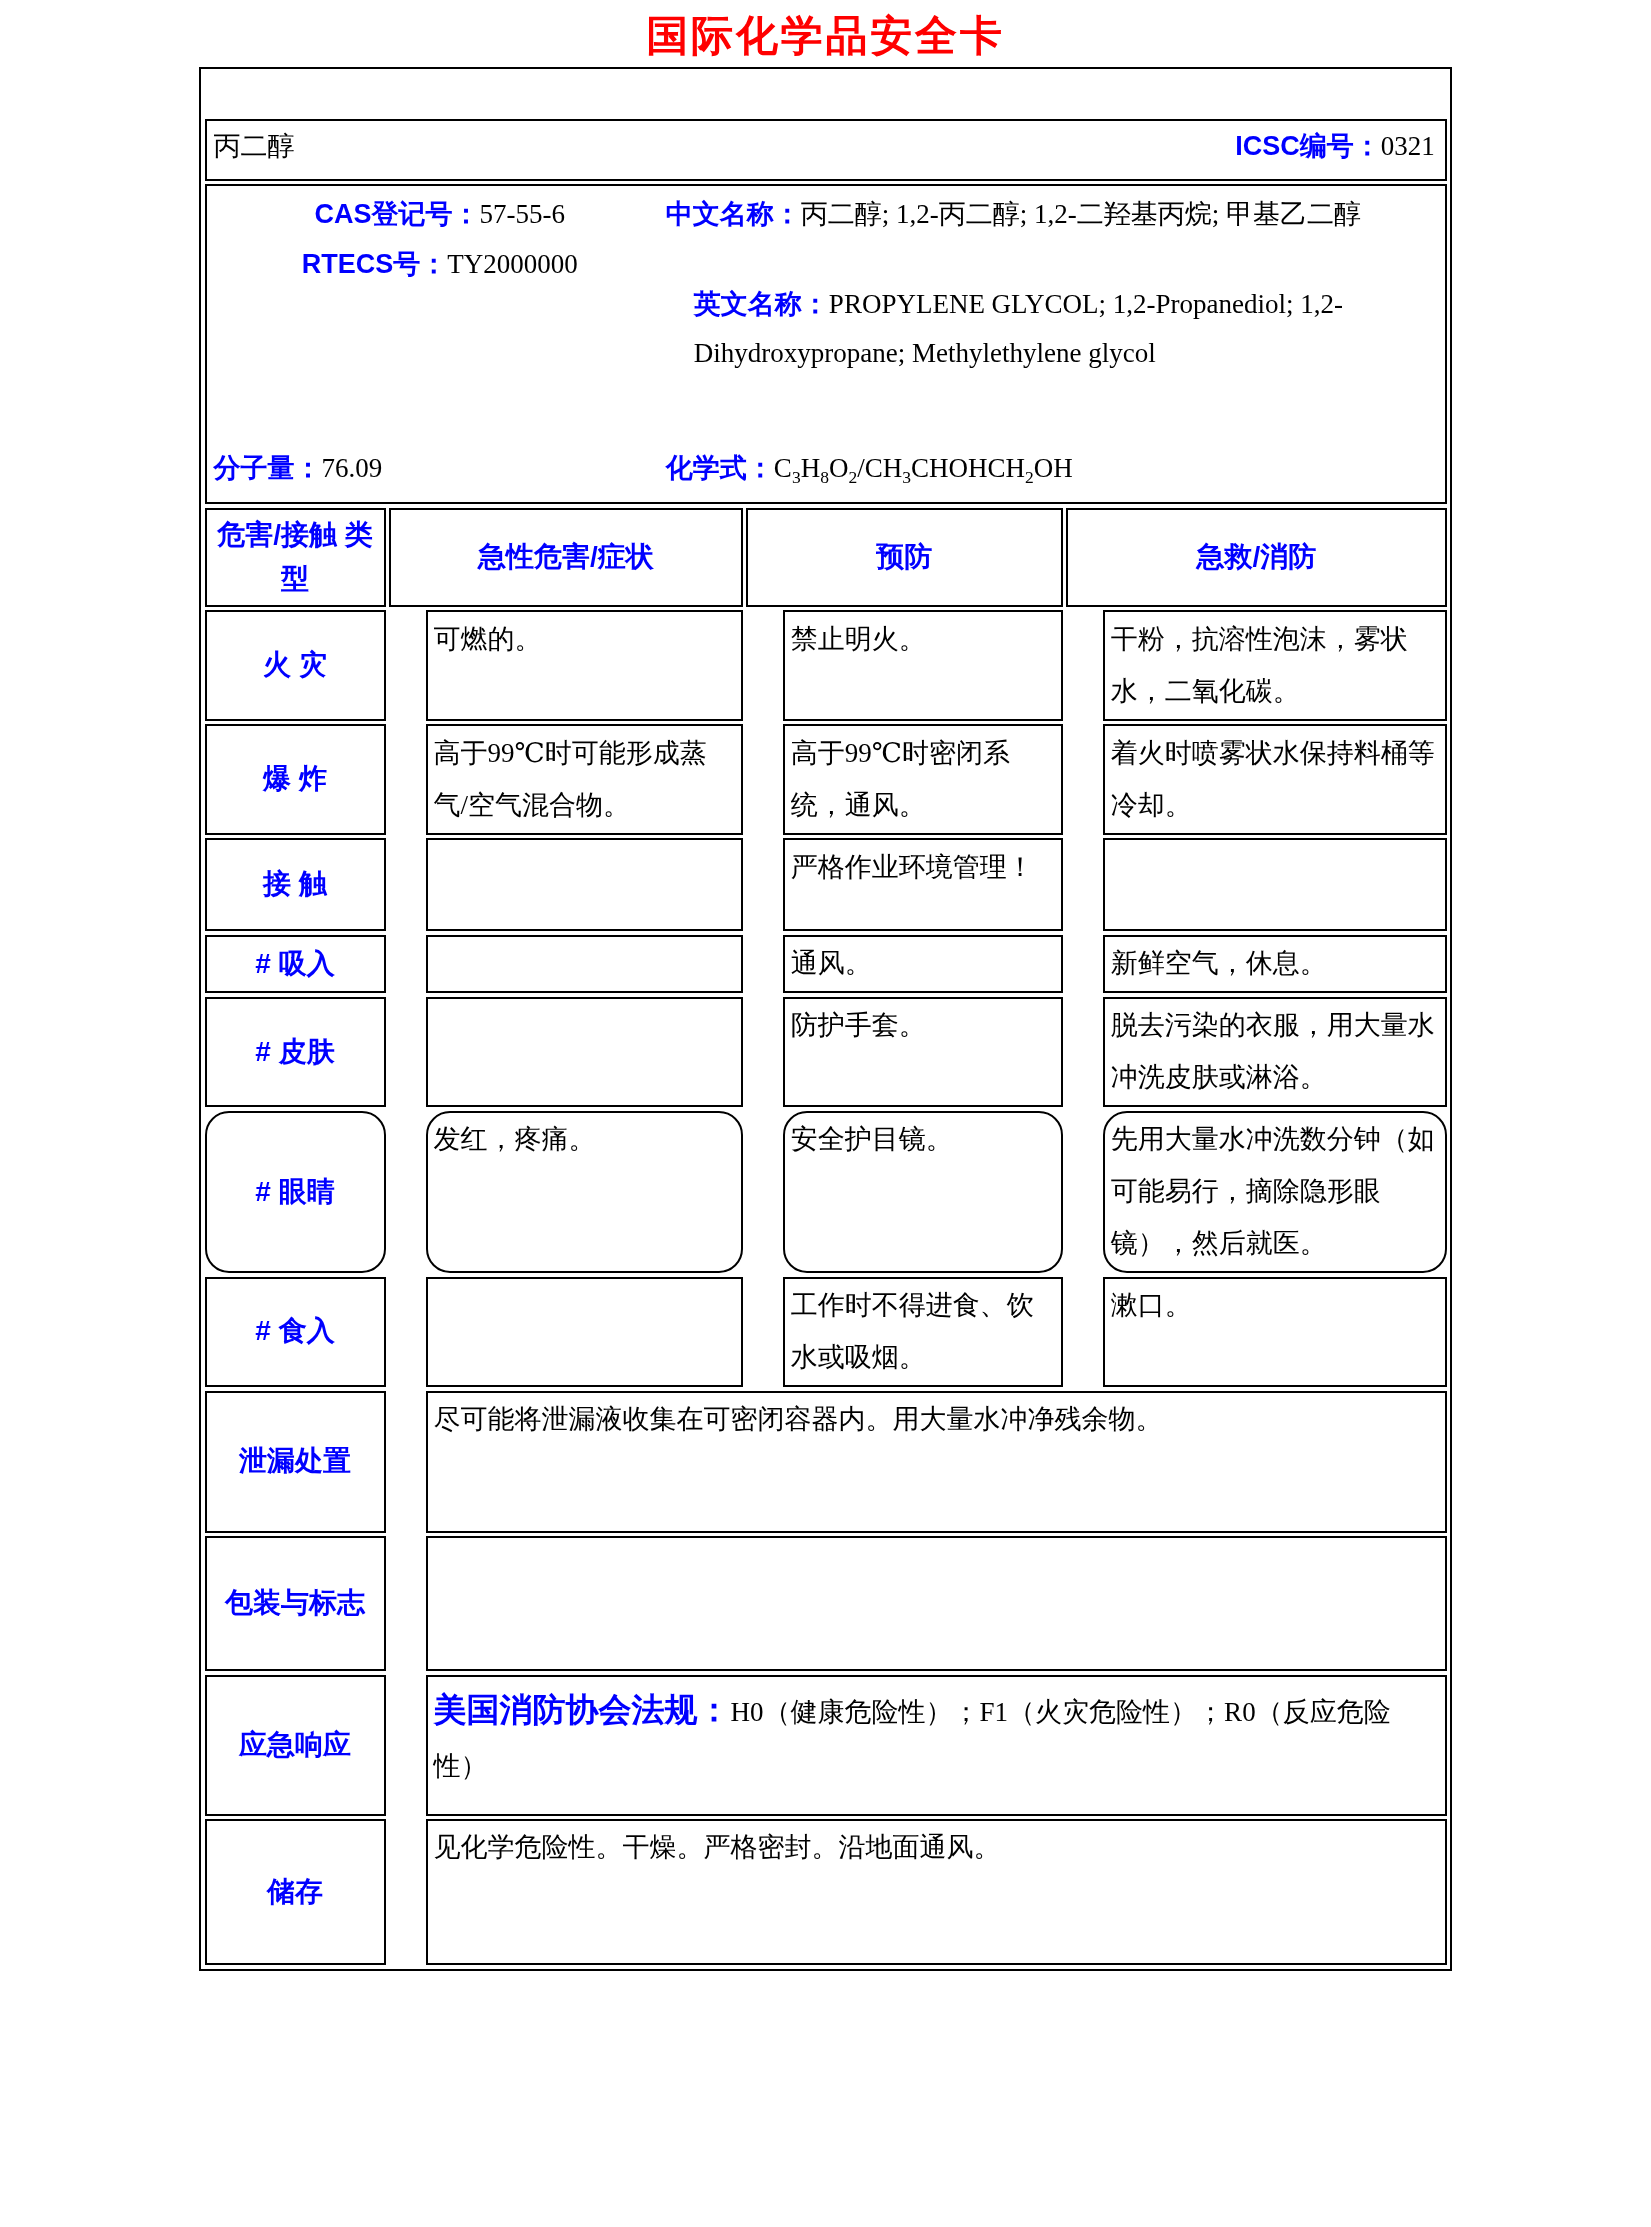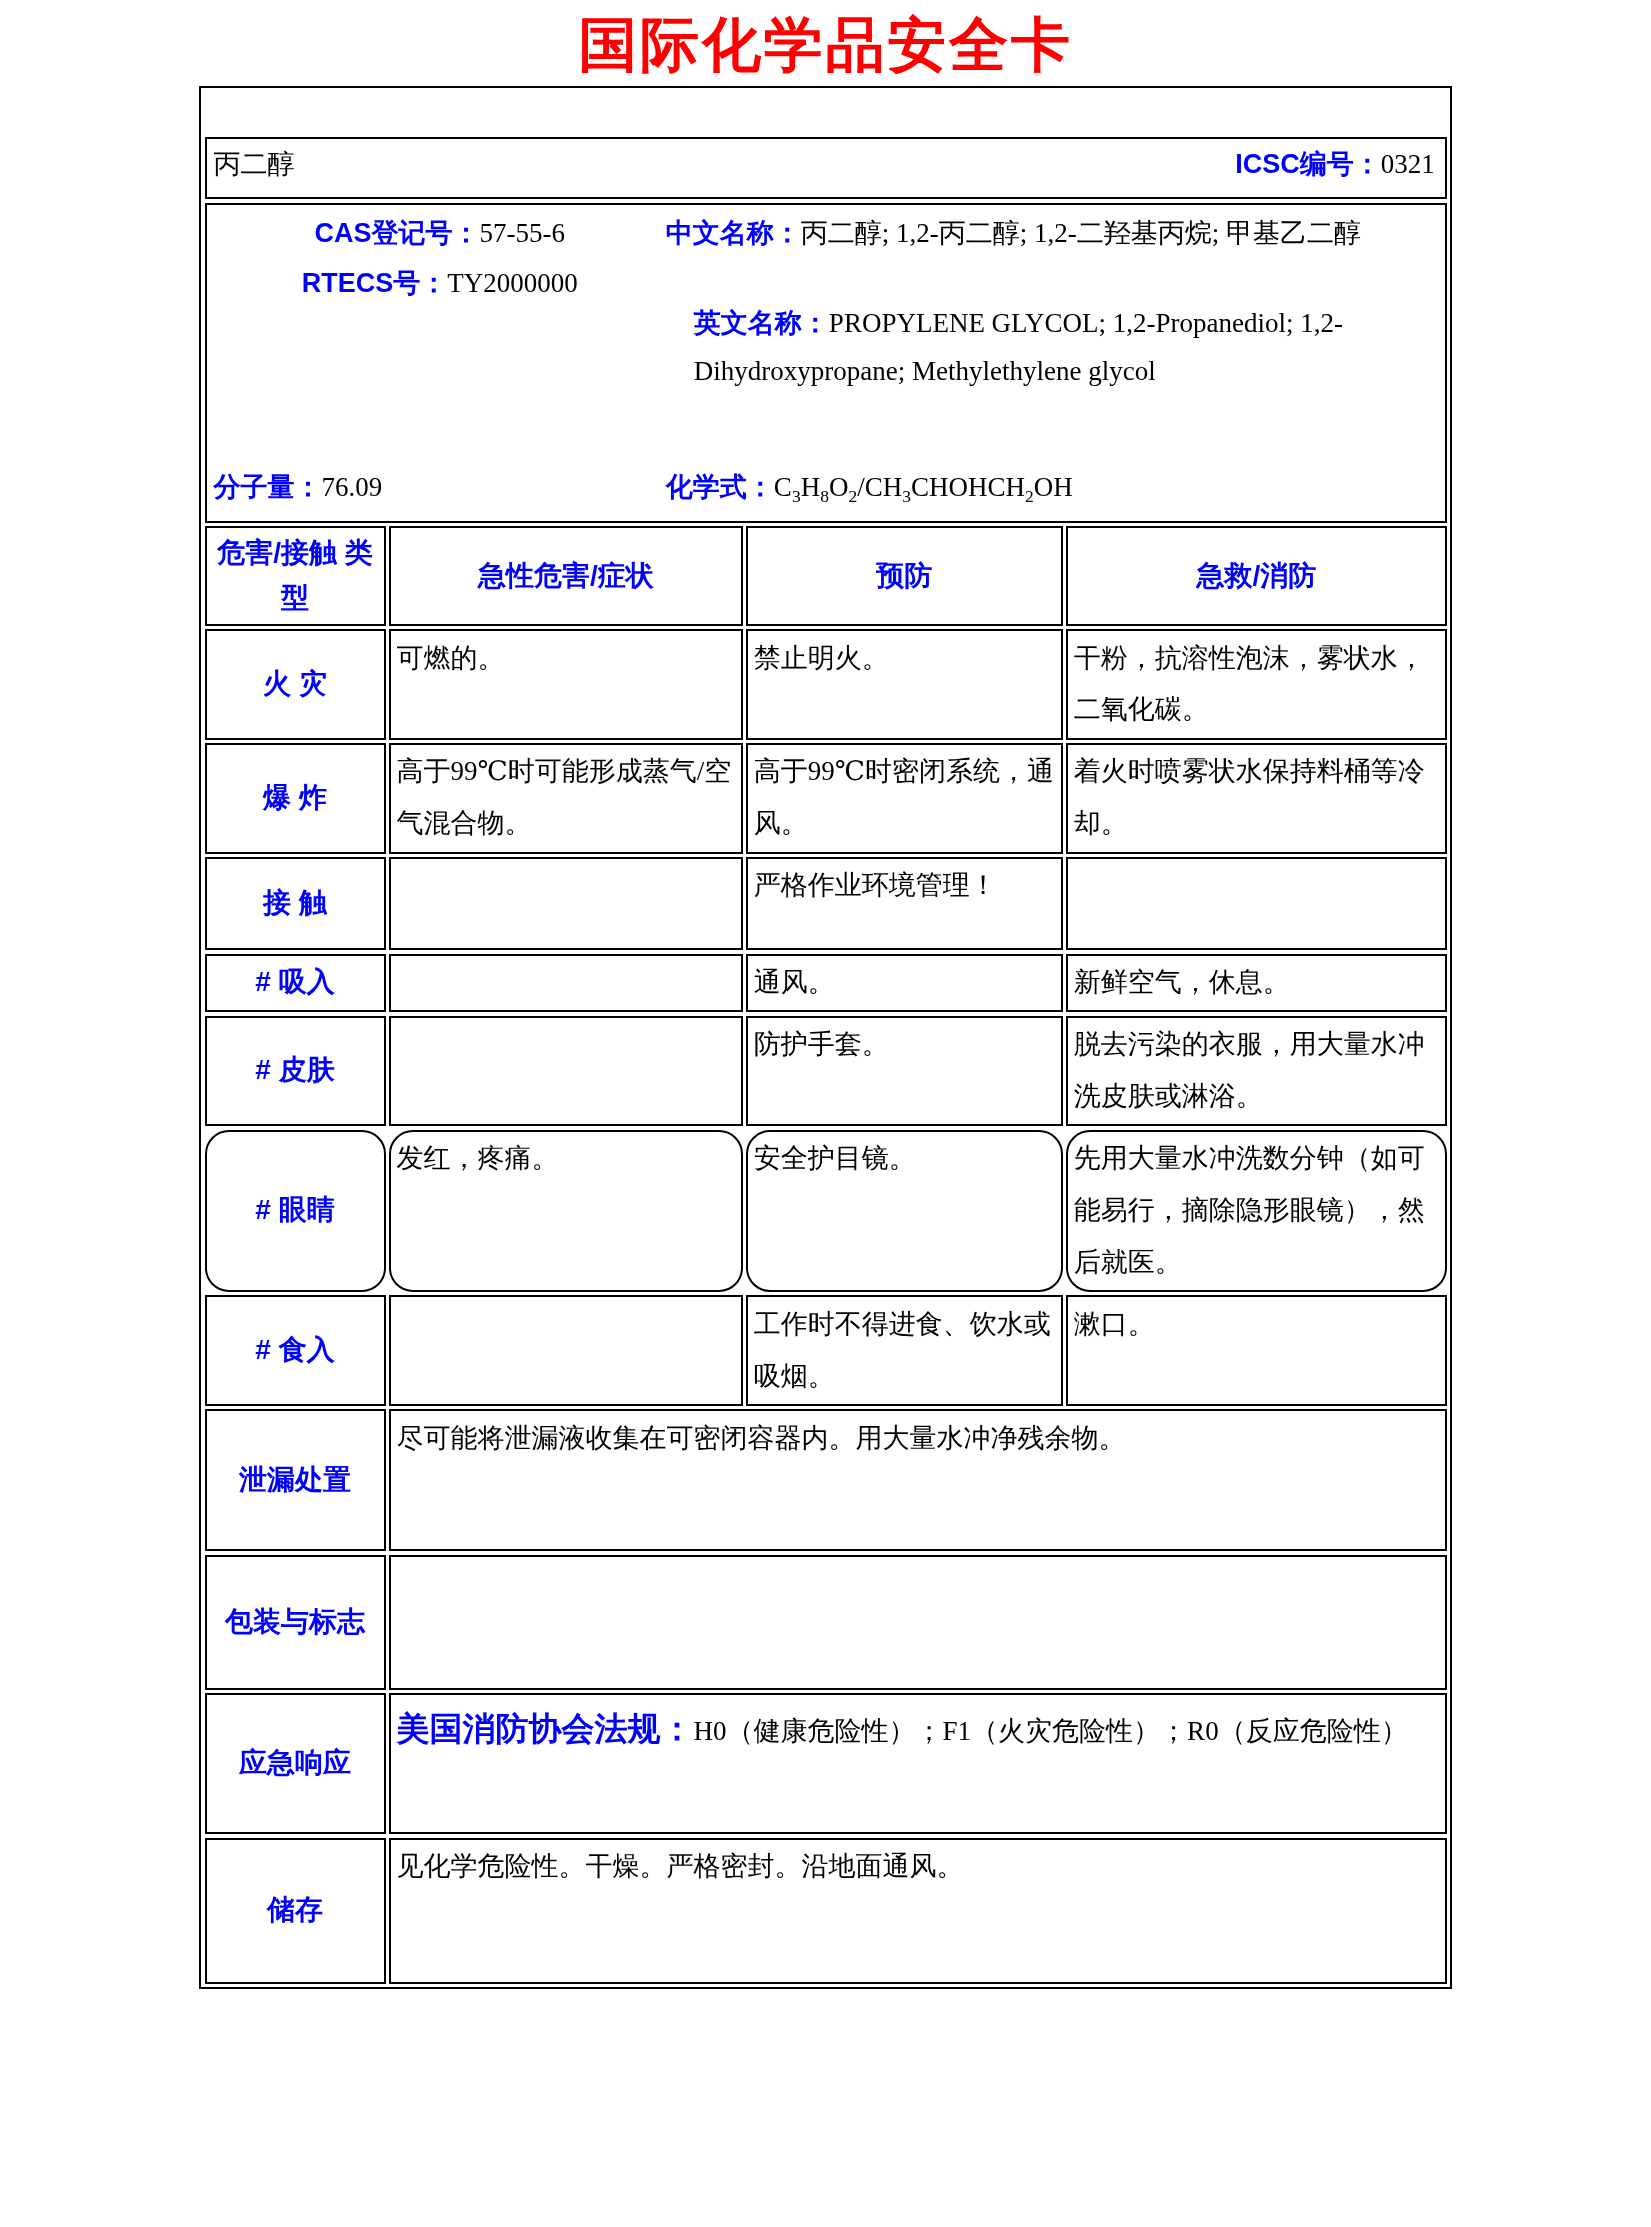"国际化学品安全卡" .title { font-size: 59px -> 42px }
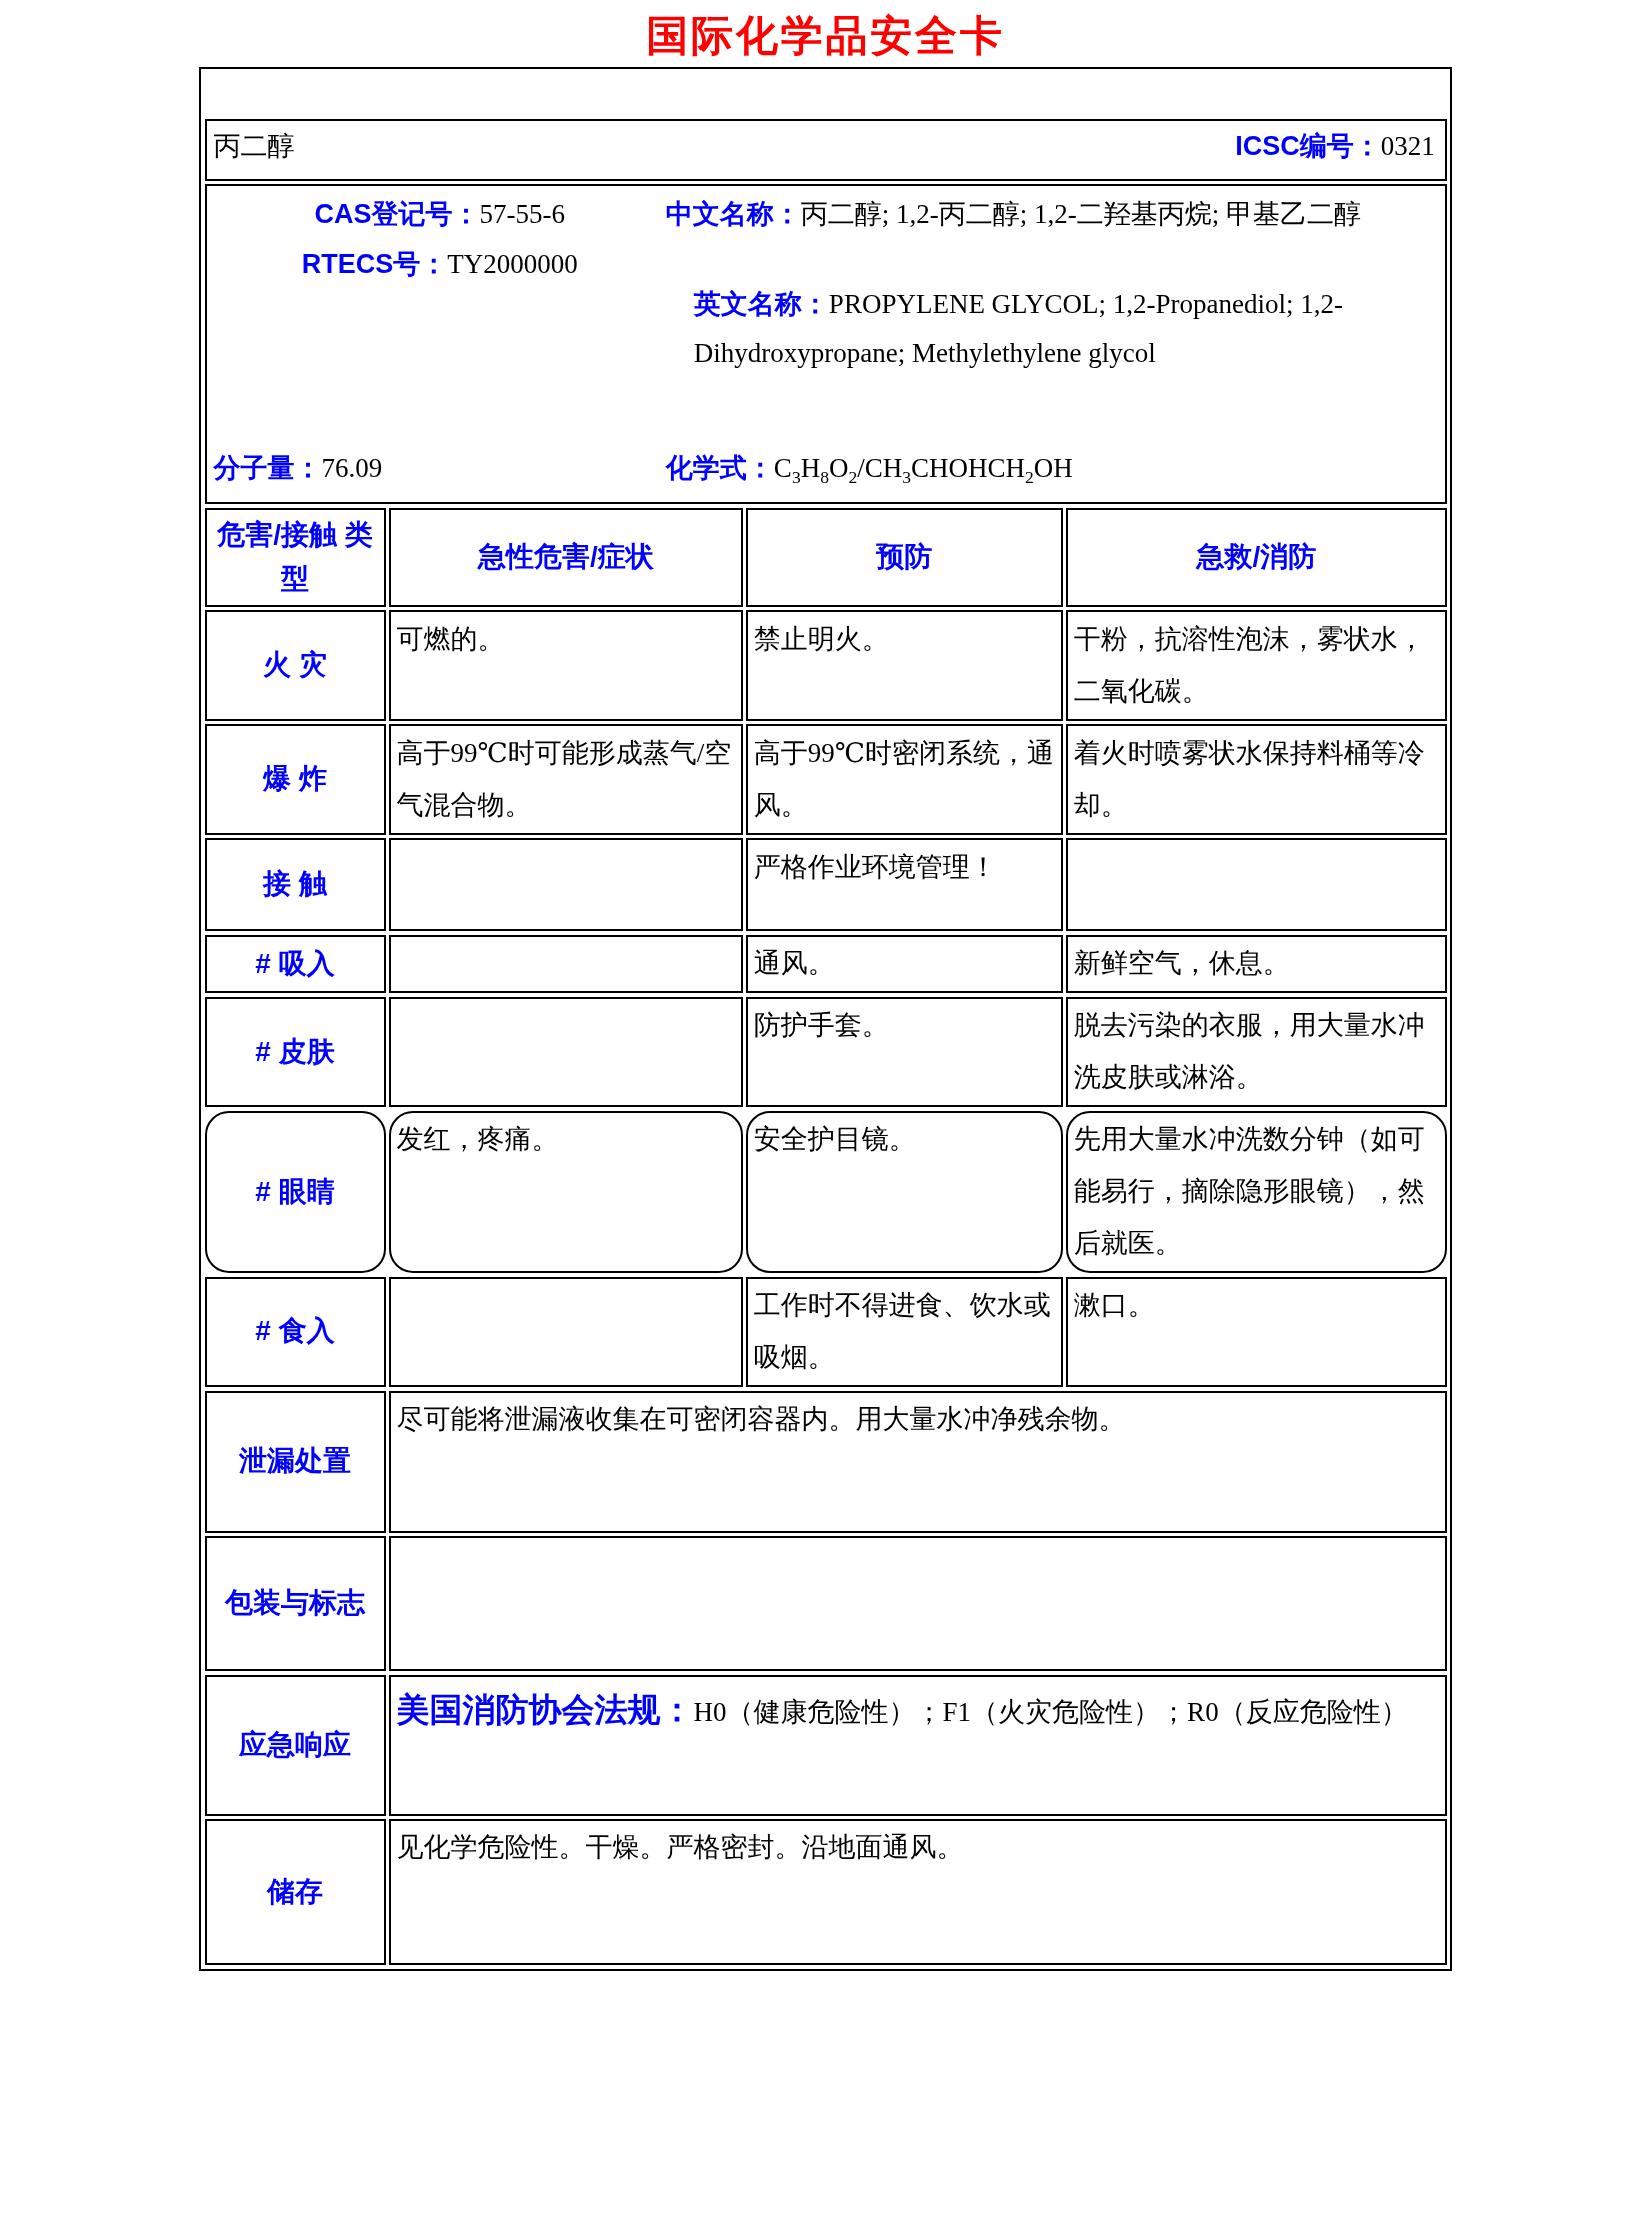"可燃的。" .content-cell { margin-left: none -> 37px }
